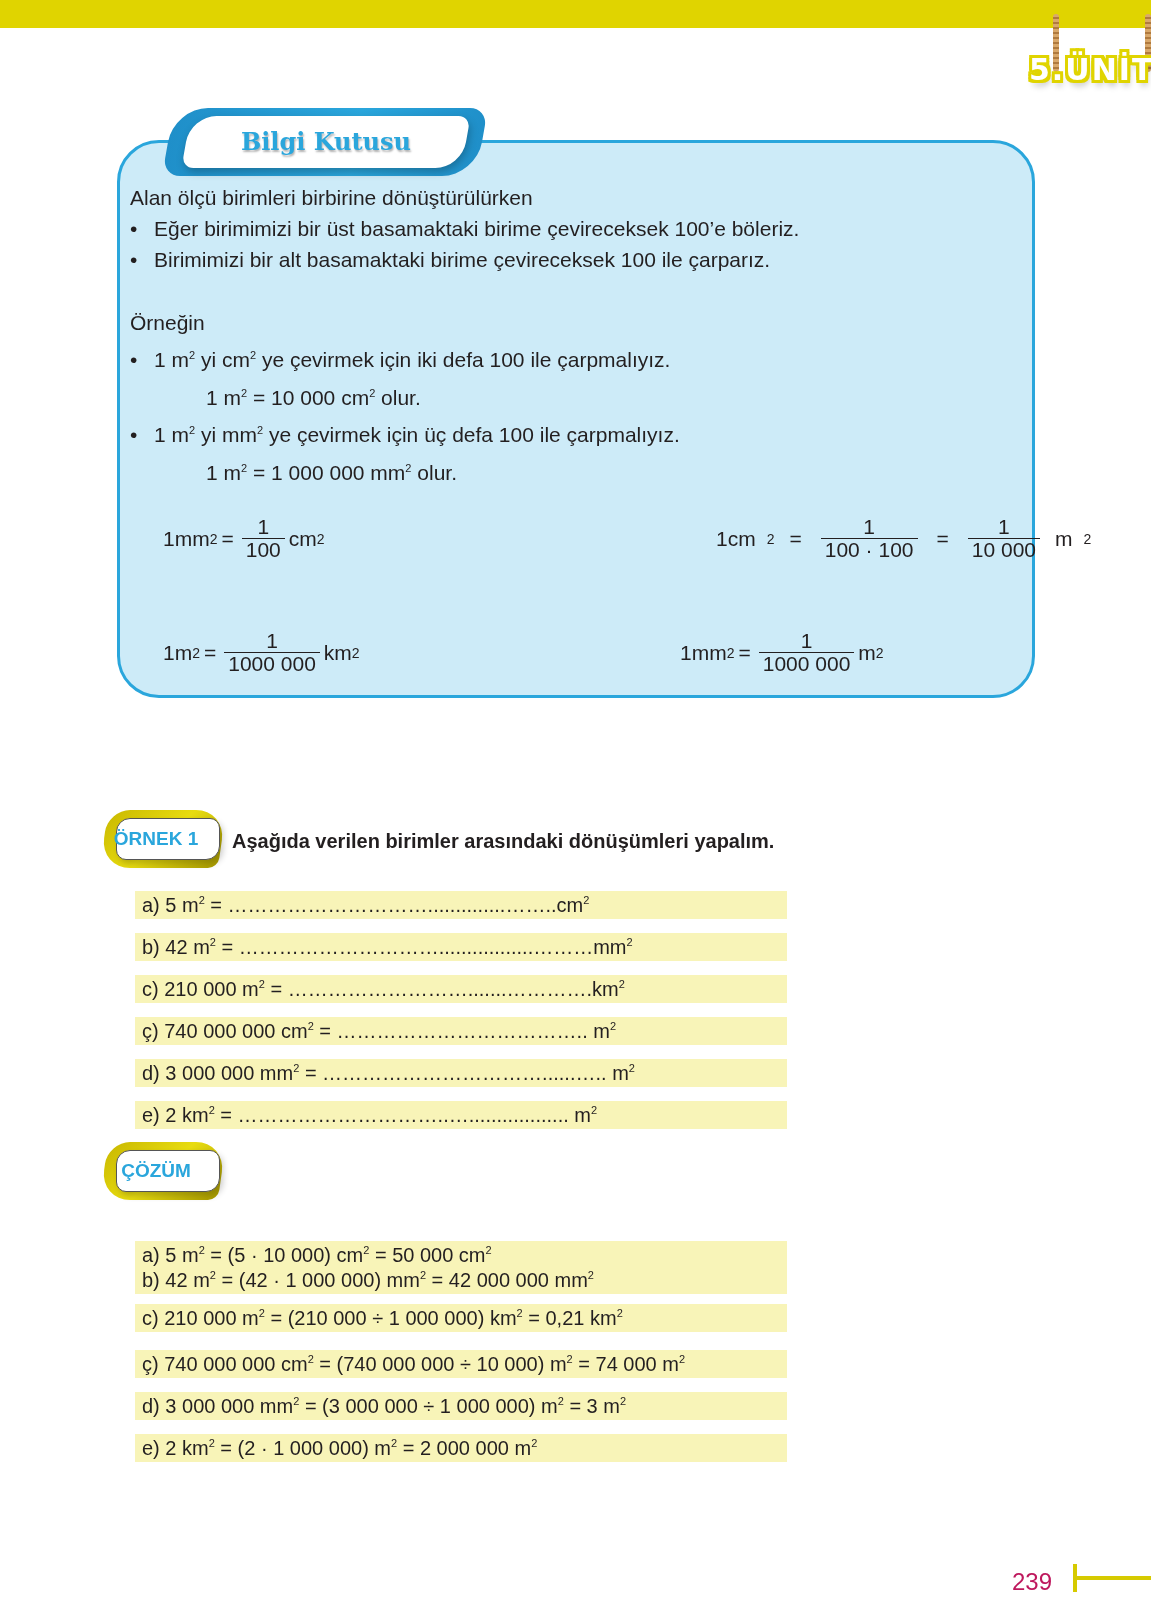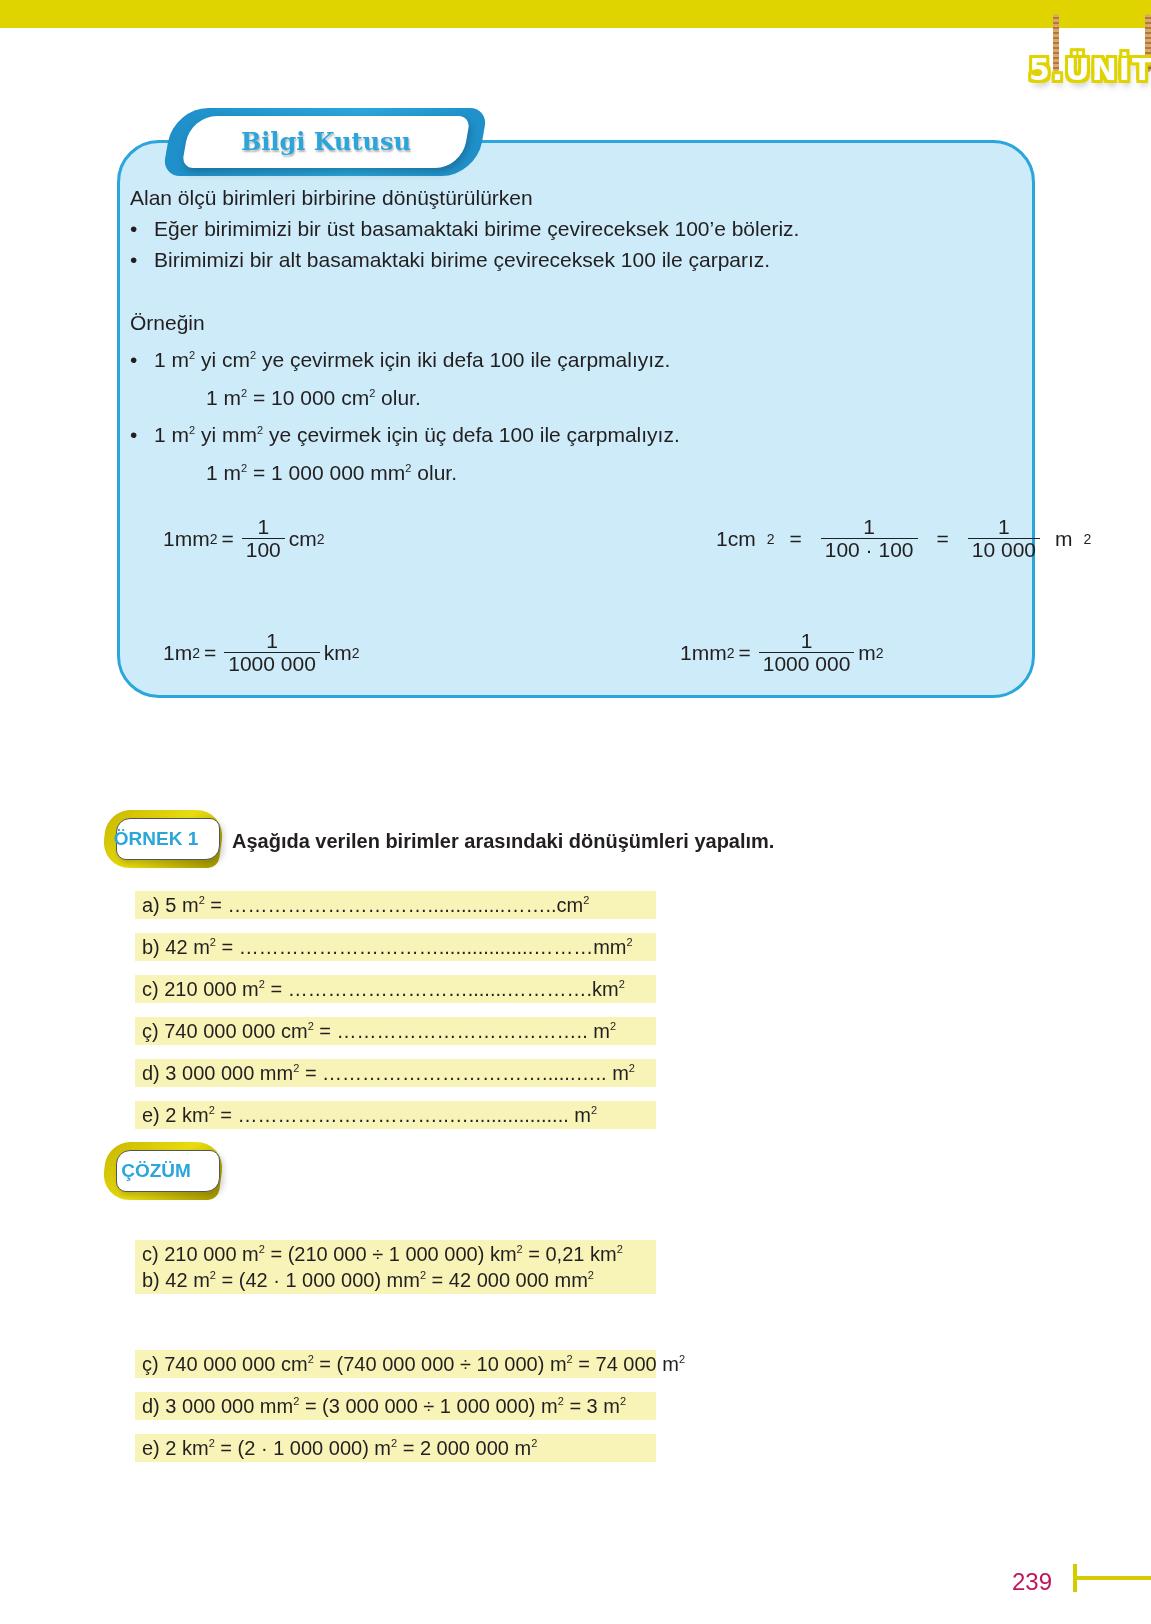"a) 5 m2 =" .row { width: 521px -> 652px }
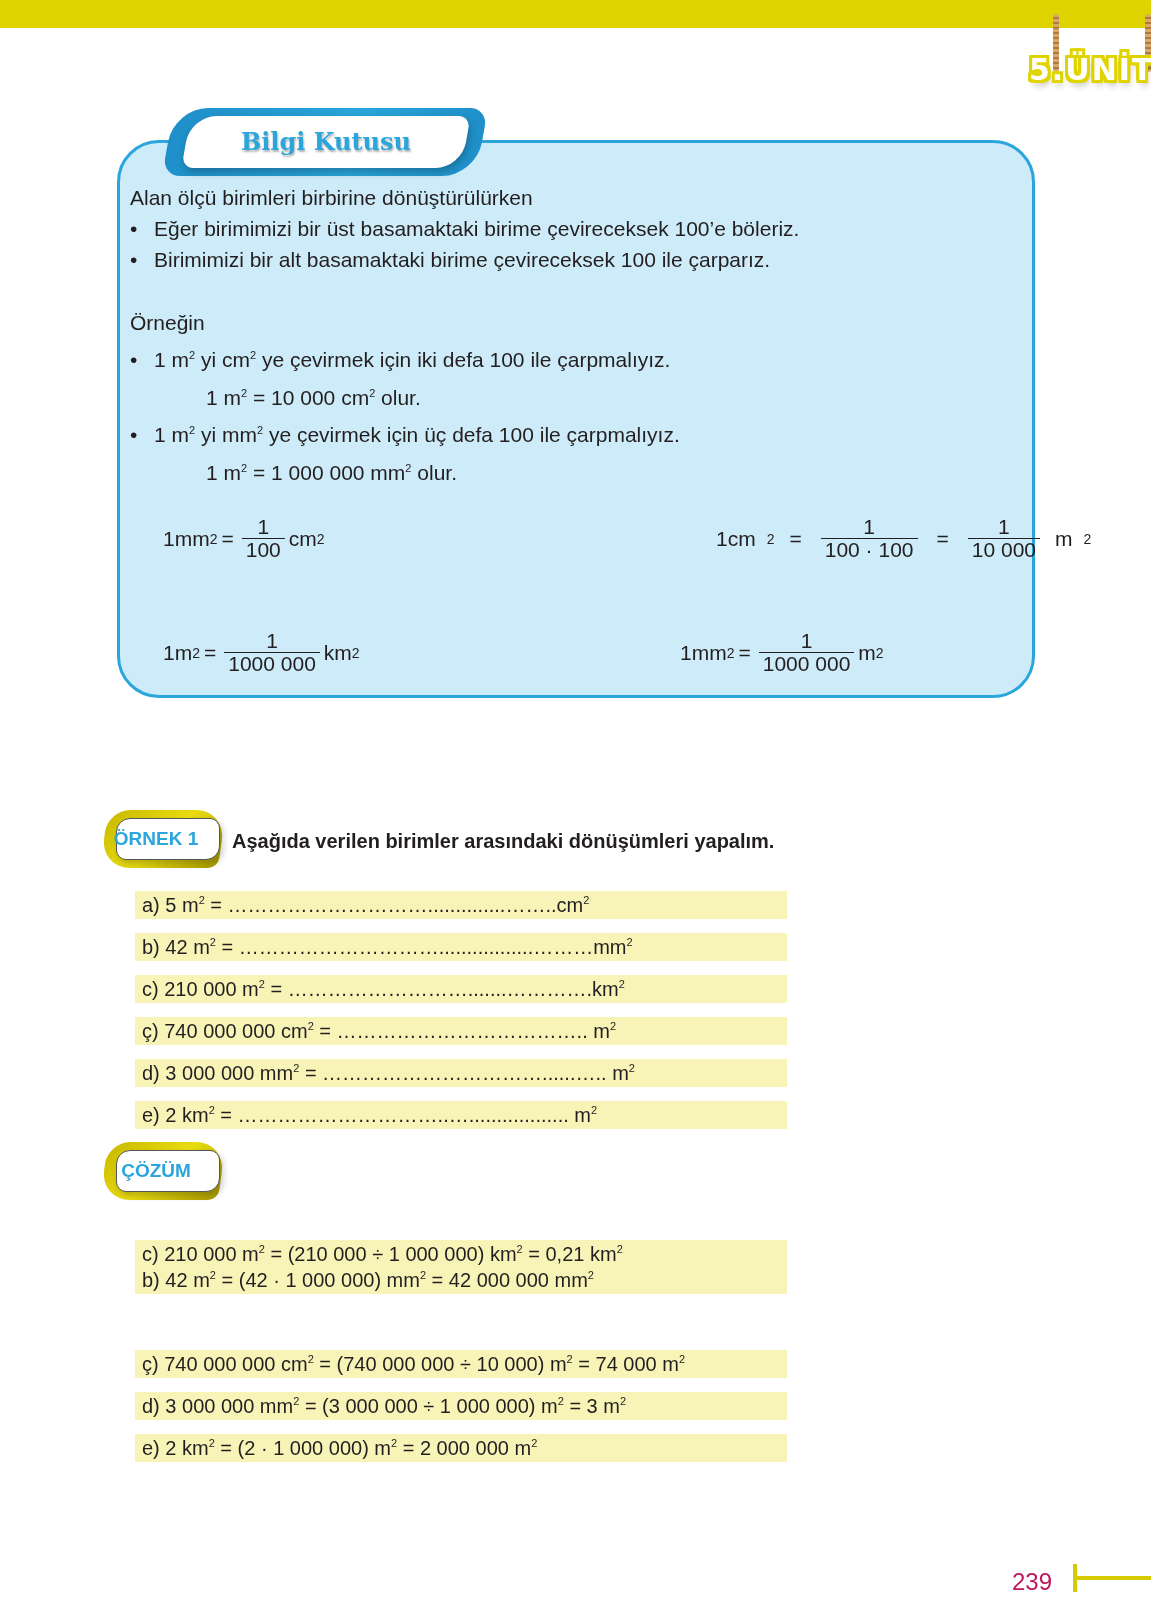"c) 210 000 m2 = (210" div.row { top: 1240px -> 1304px }
